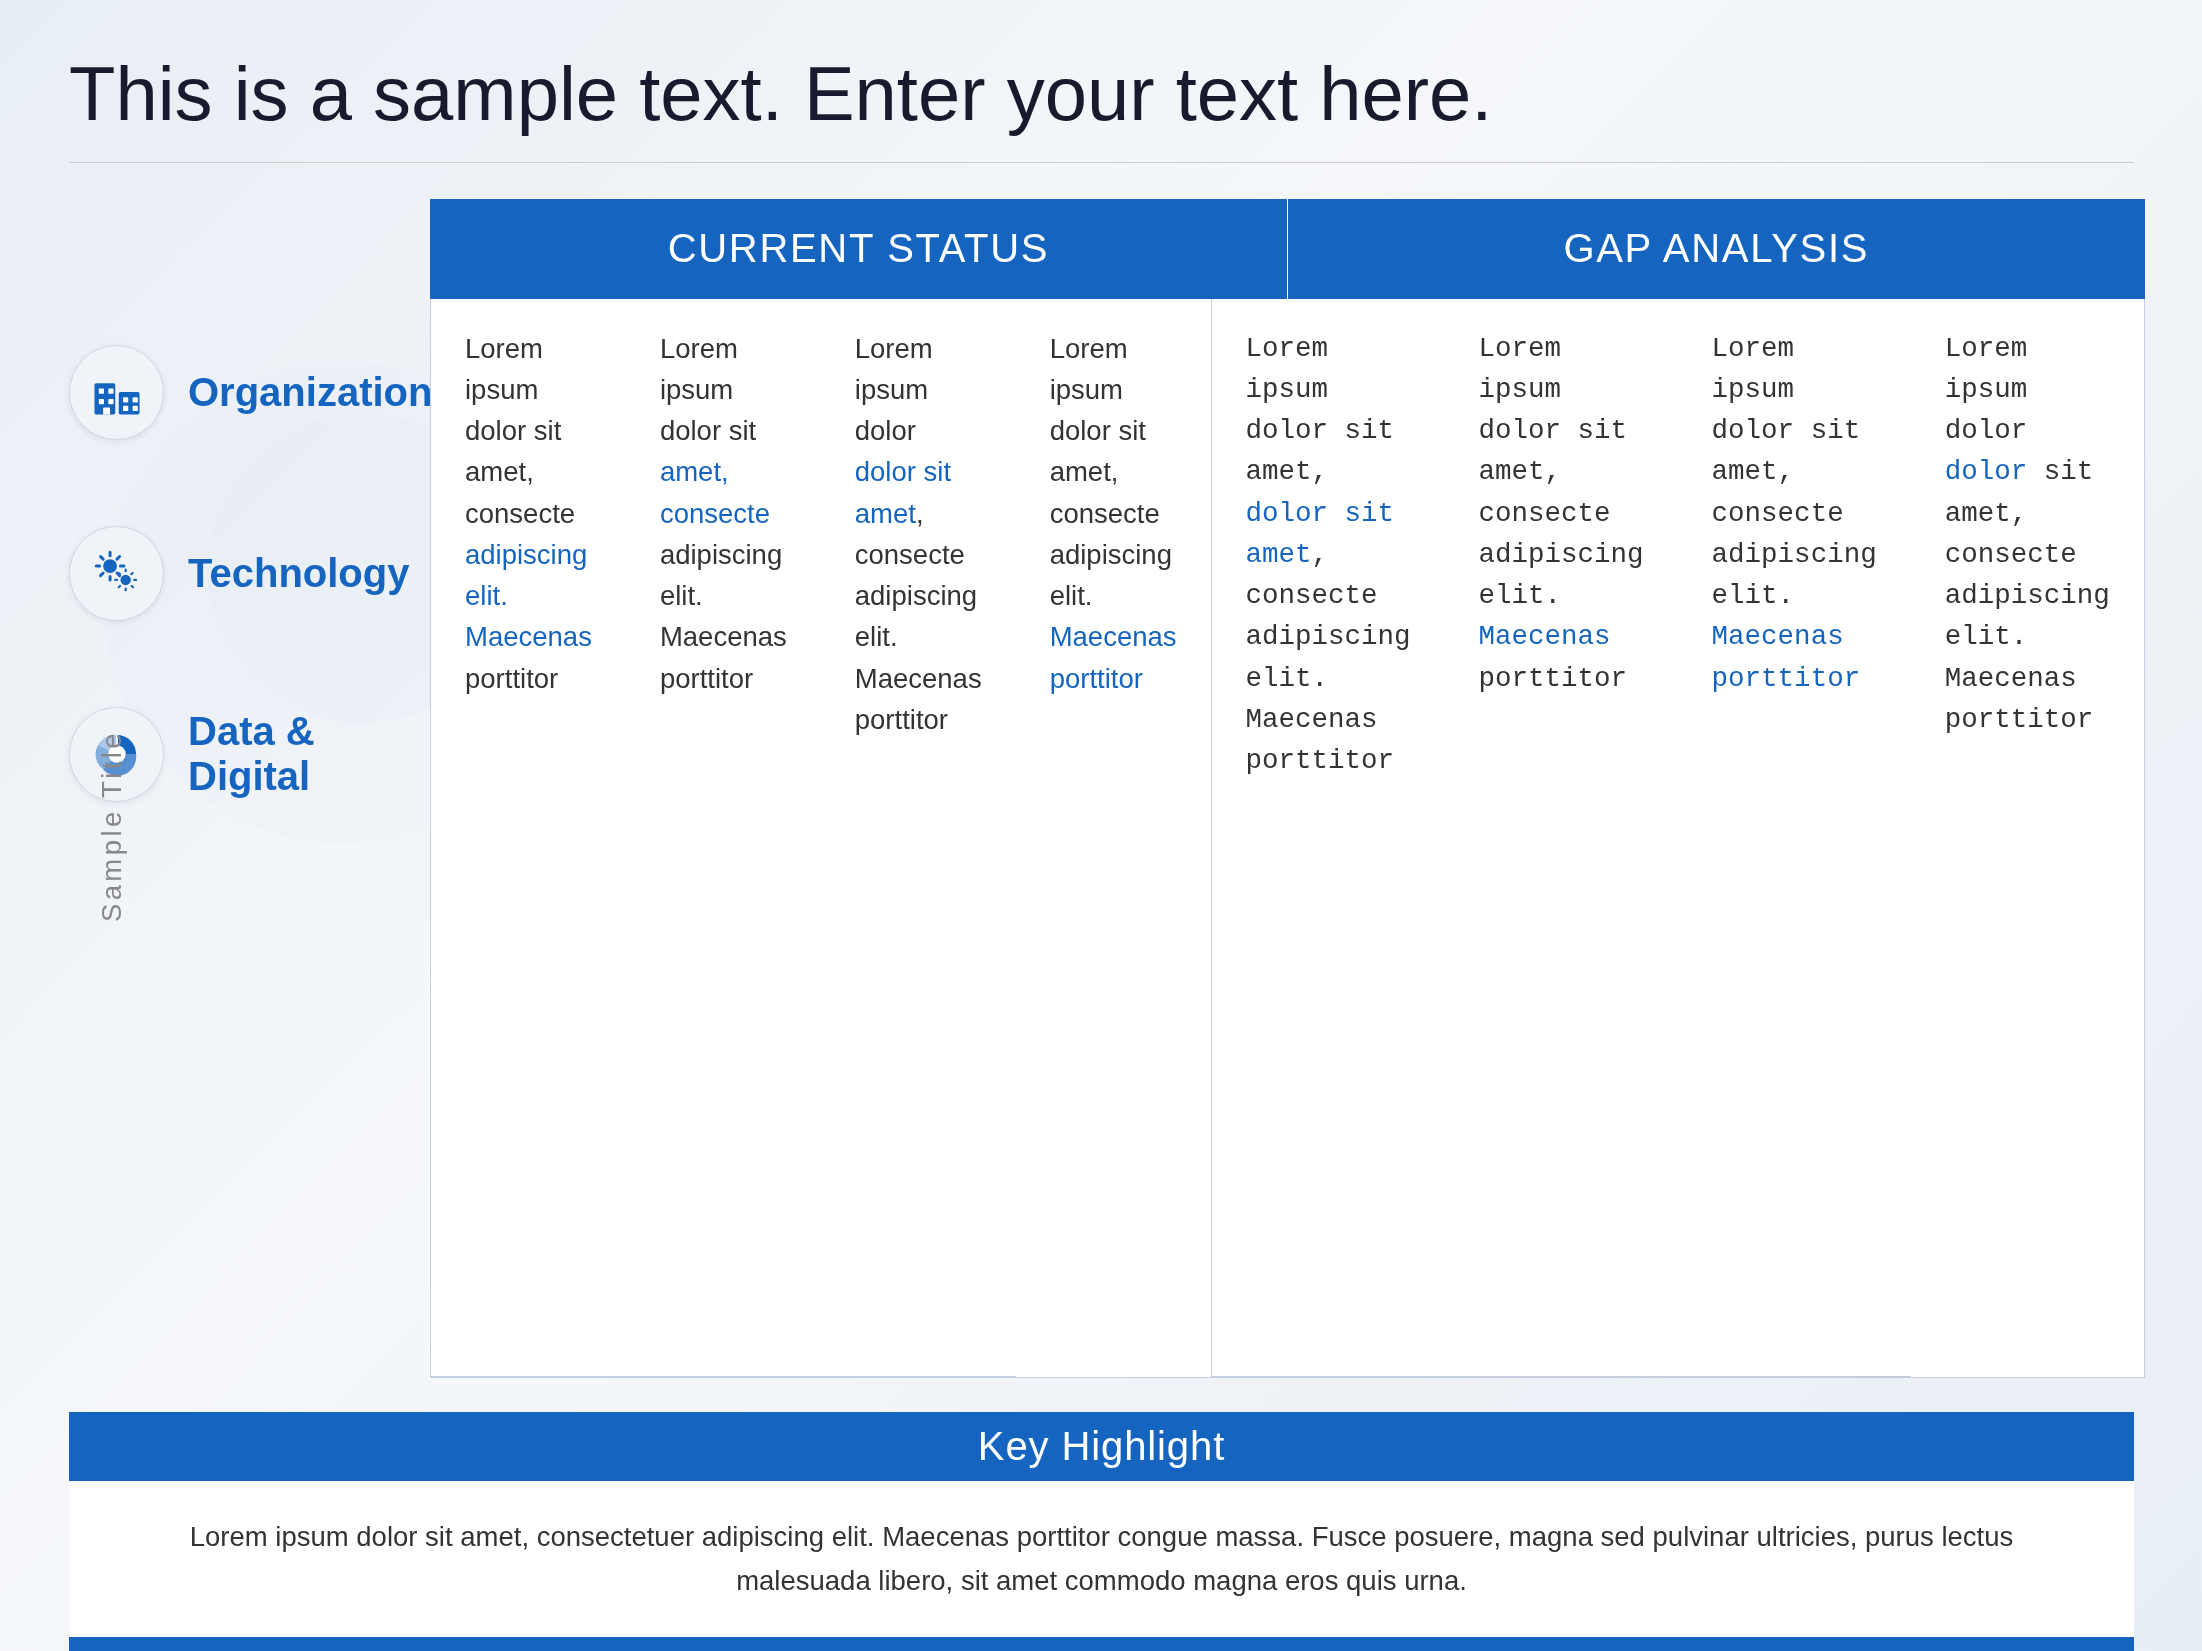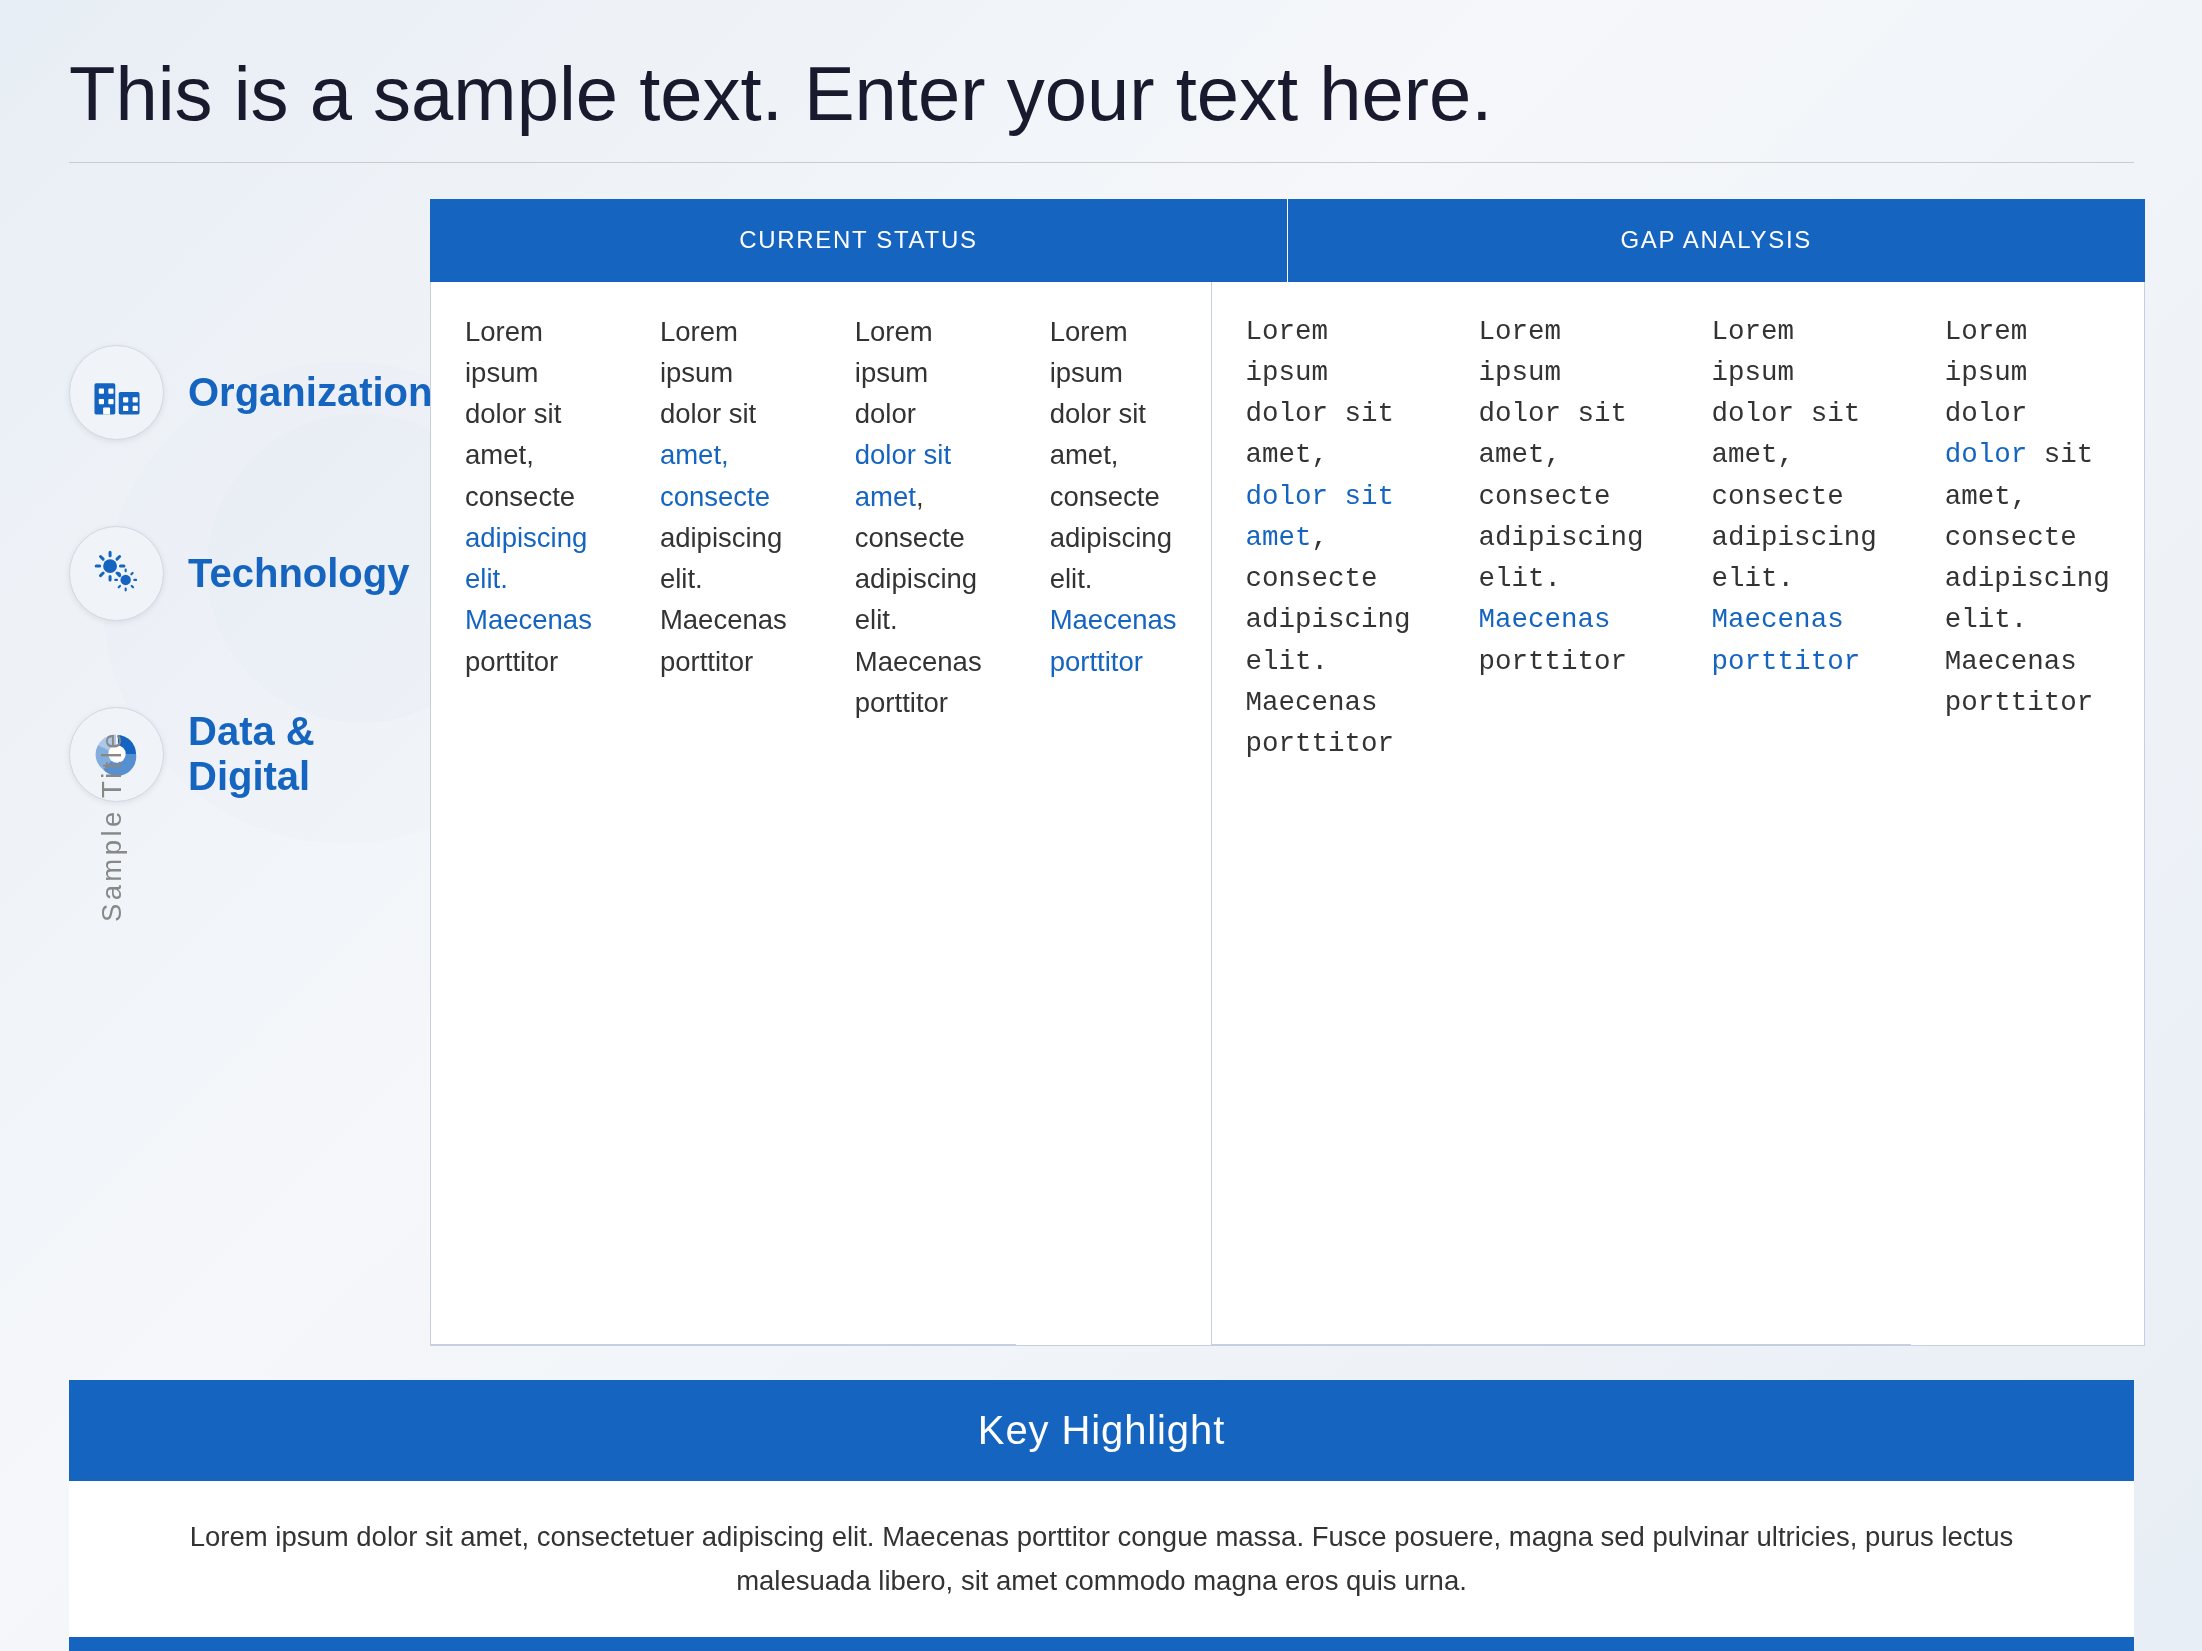"CURRENT STATUS" .col-header { font-size: 24px -> 40px }
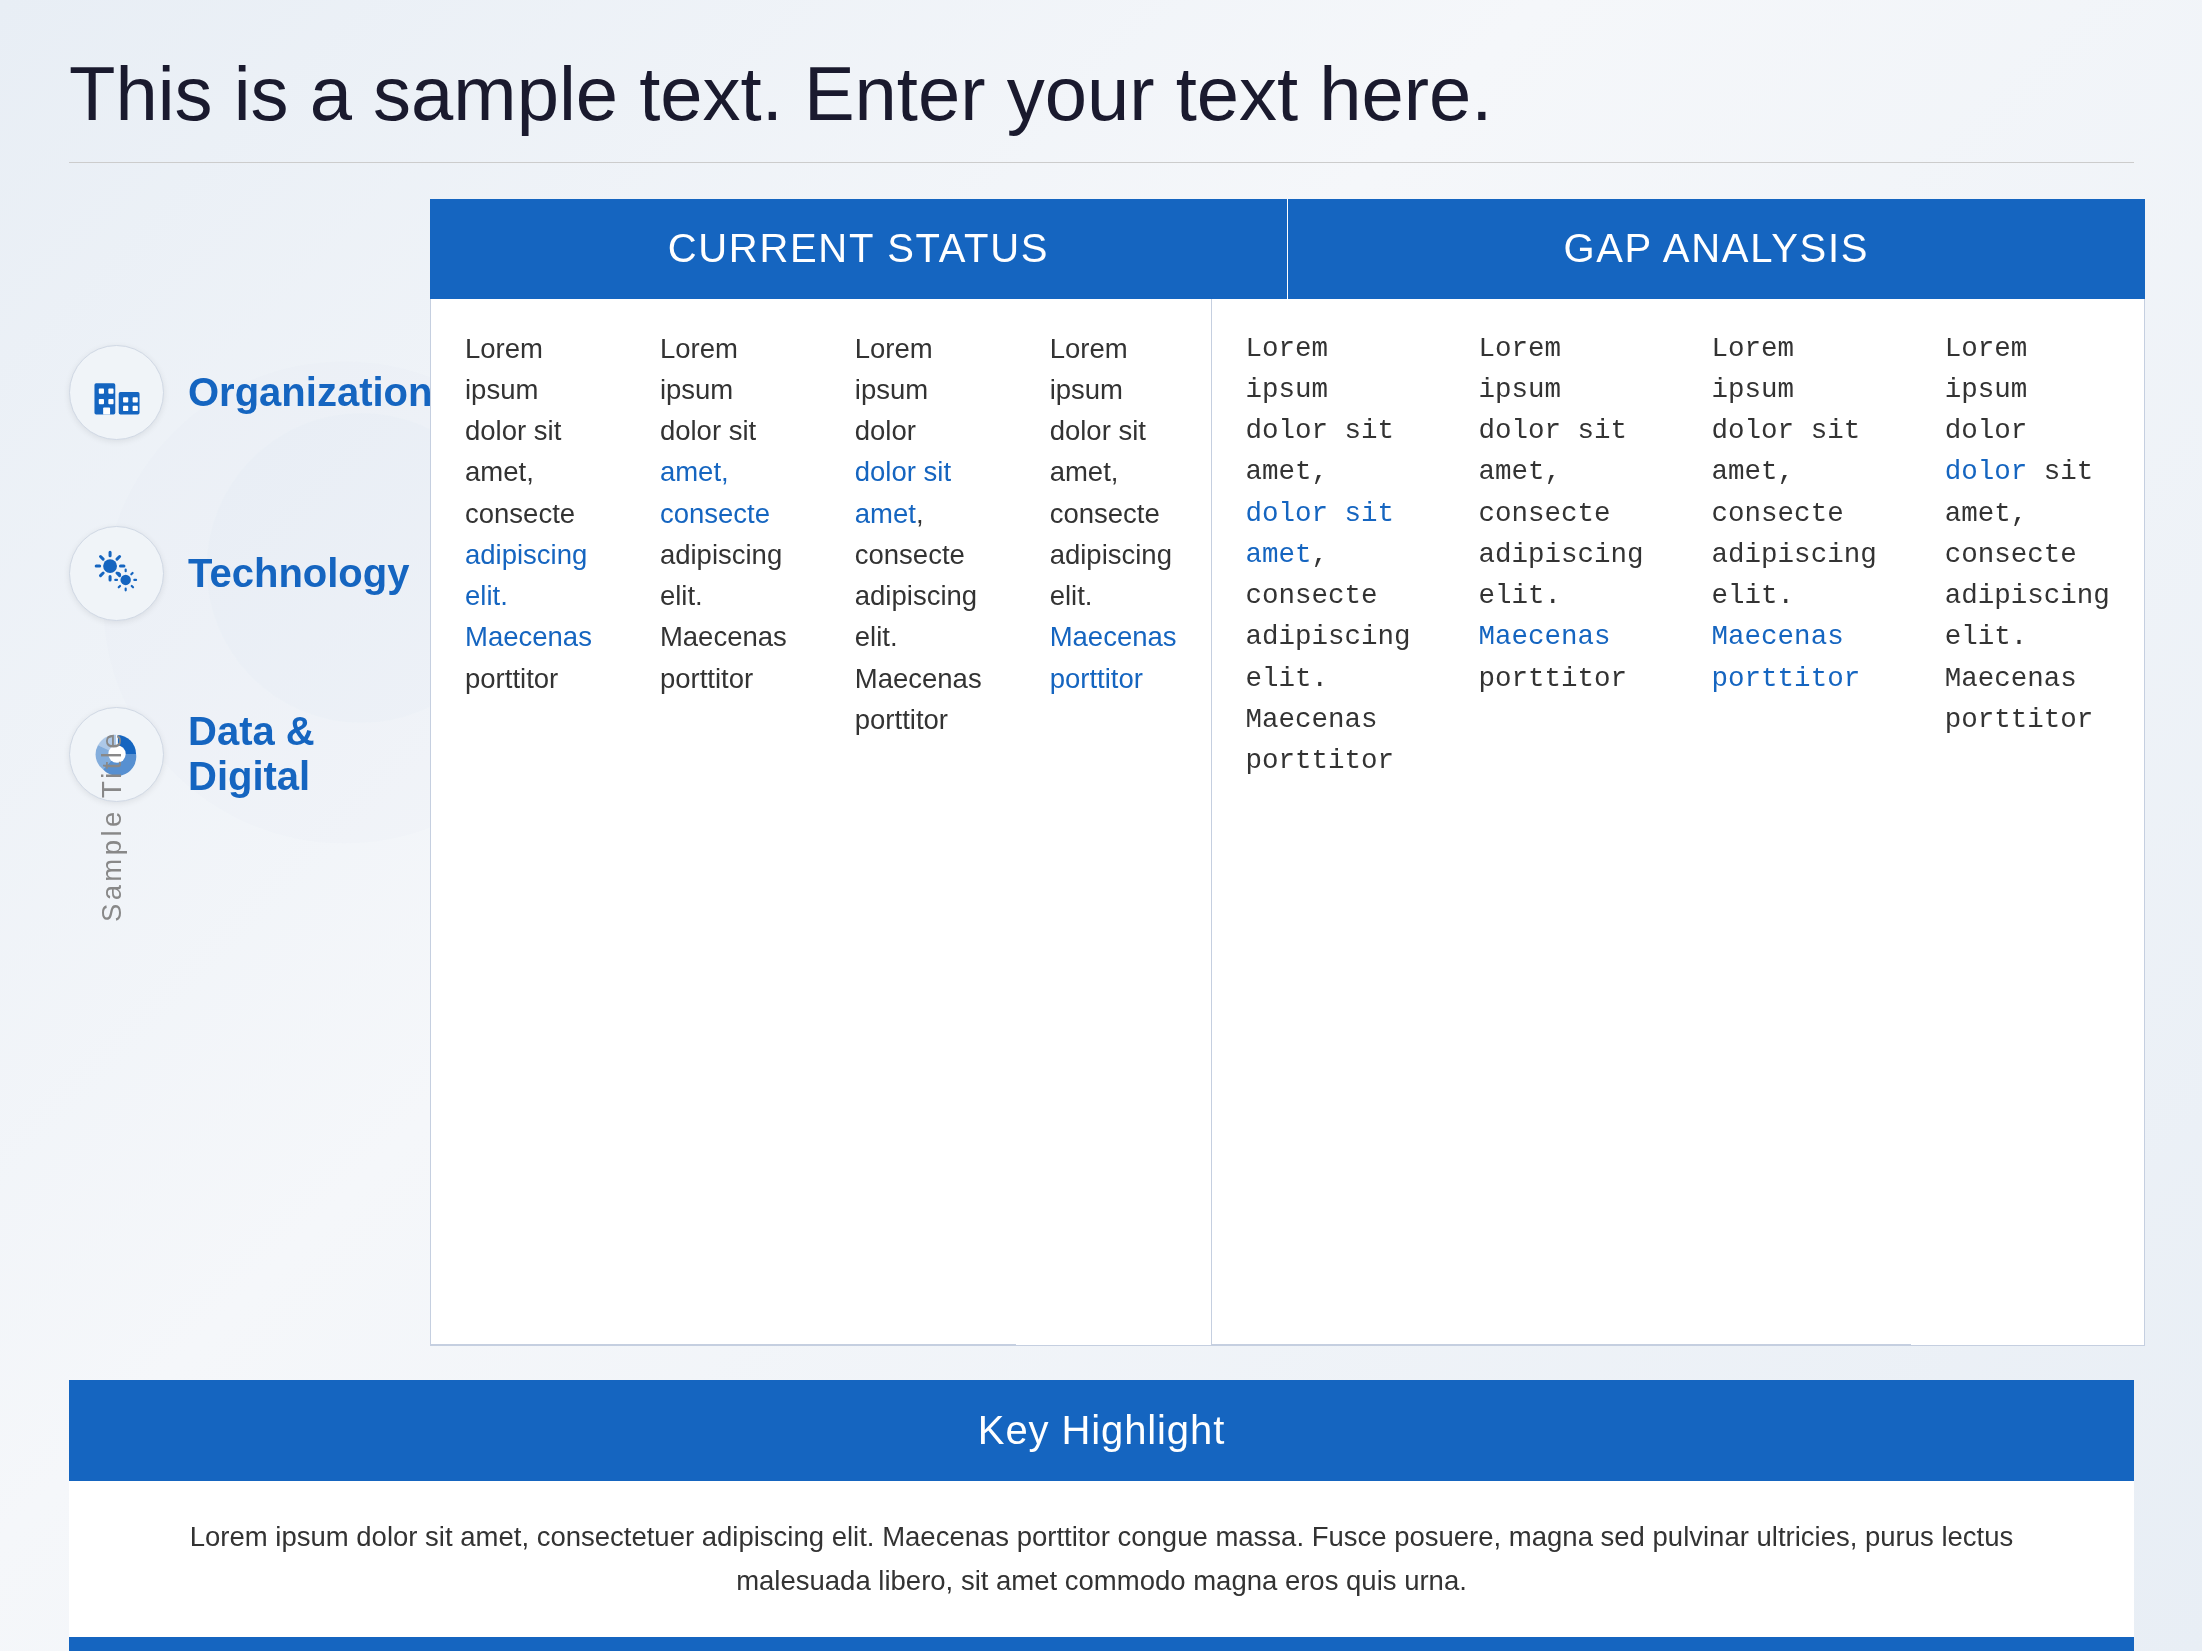"Key Highlight" .key-highlight-bar { padding: 28px 34px -> 12px 34px }
